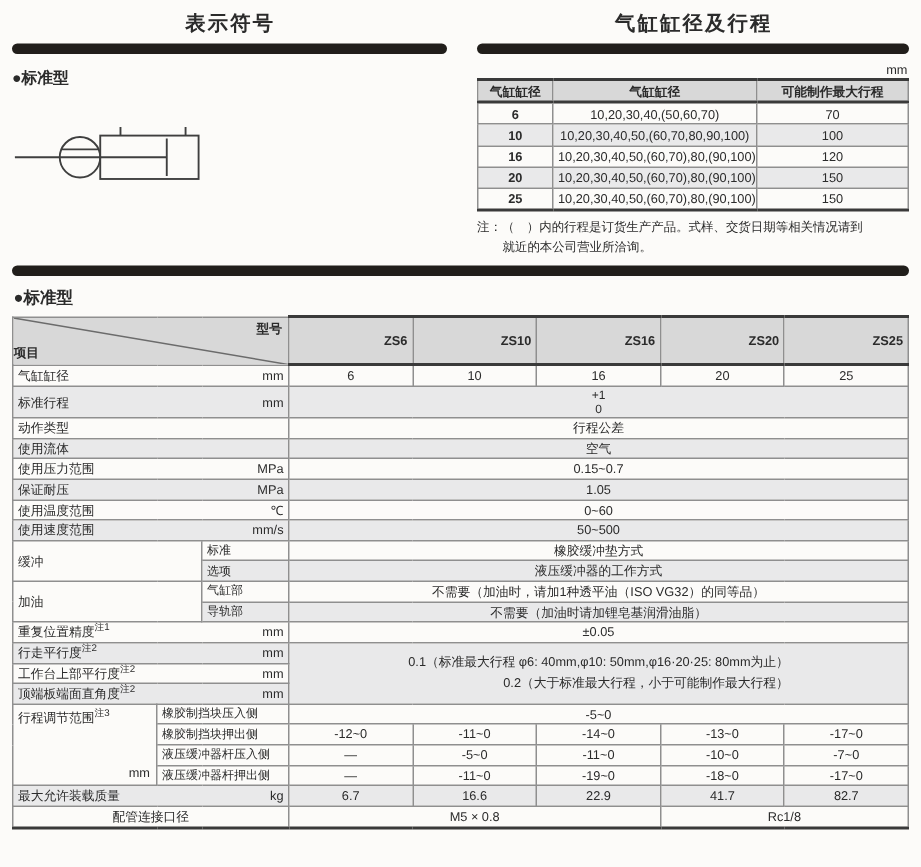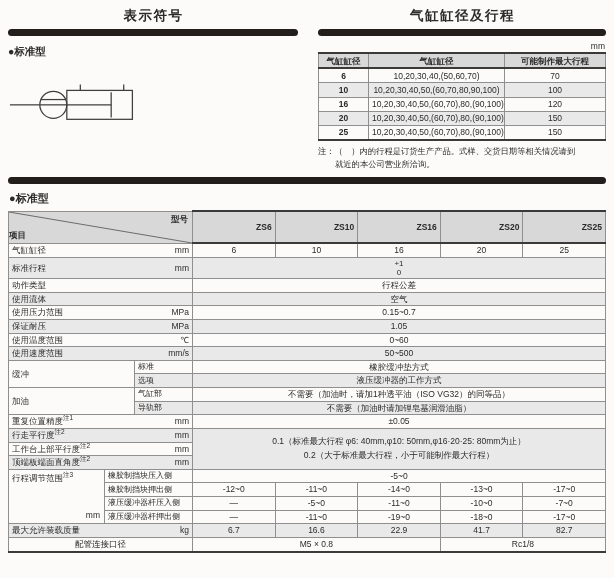"0.1（标准最大行程 φ6: 40mm,φ10: 50mm,φ16·20·25:" .par-val { text-align: center -> right }
